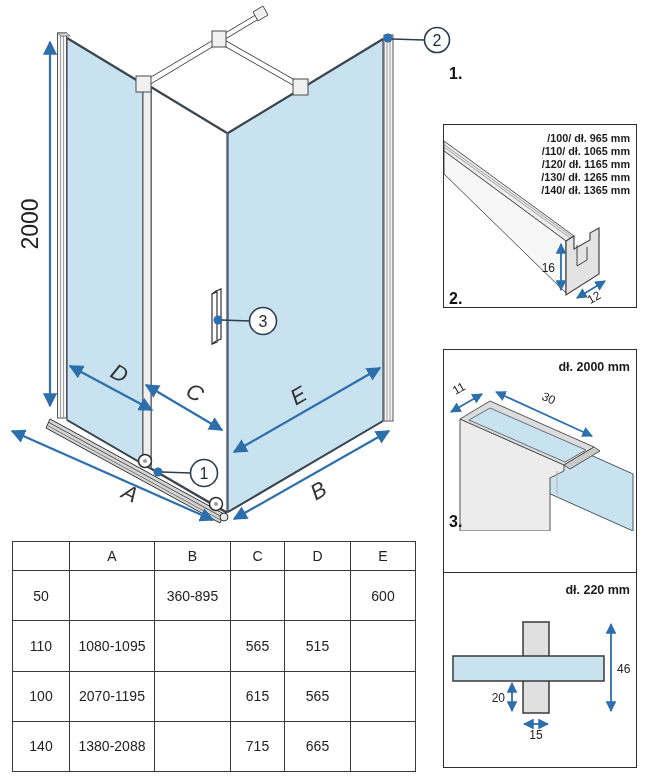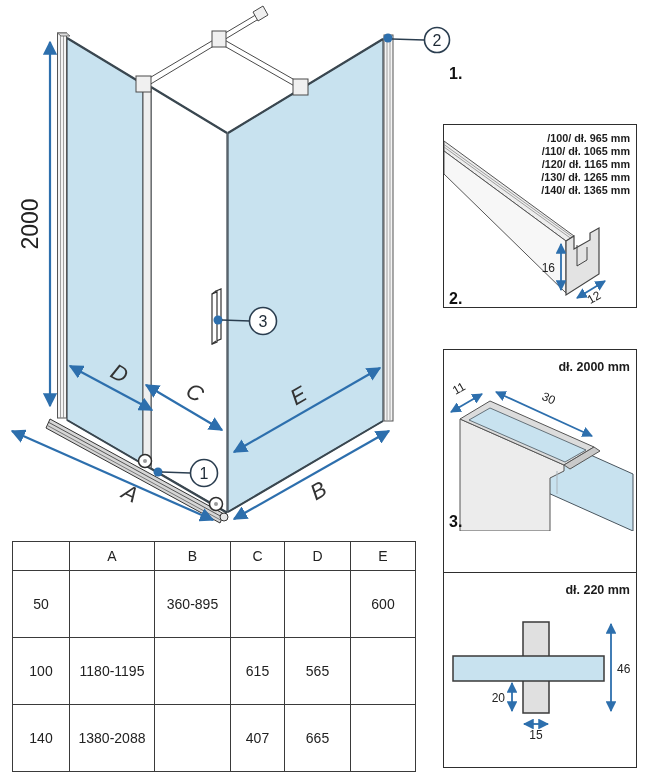"110" tr { html: none -> <tr> <td>110</td> <td>1080-1095</td> <td></td> <td>565</td> <td>515</td> <td></td> </tr> }
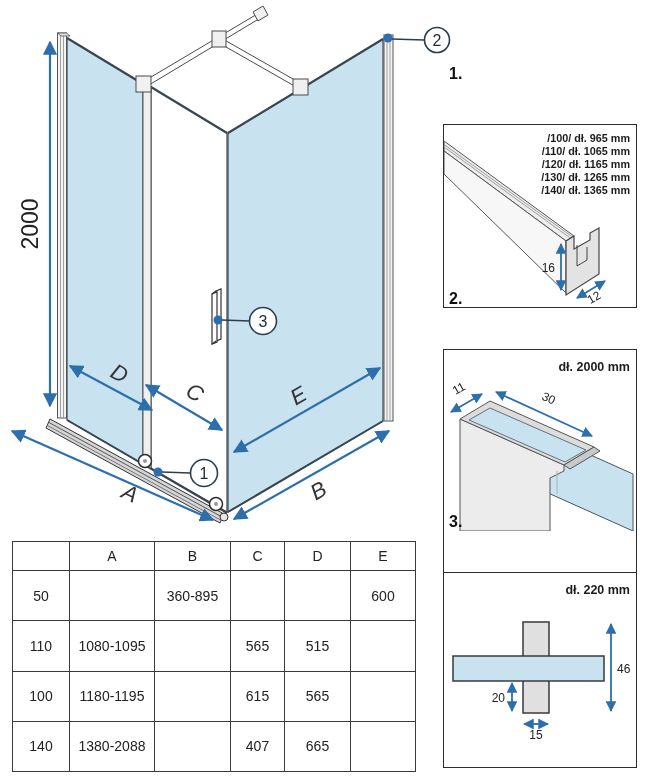"1180-1195" td { text: 1180-1195 -> 2070-1195 }
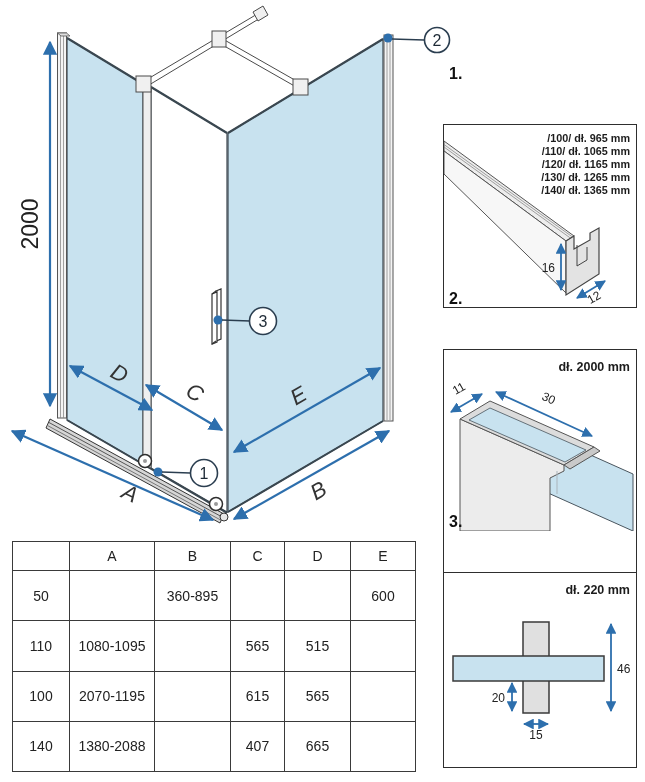"407" td { text: 407 -> 715 }
